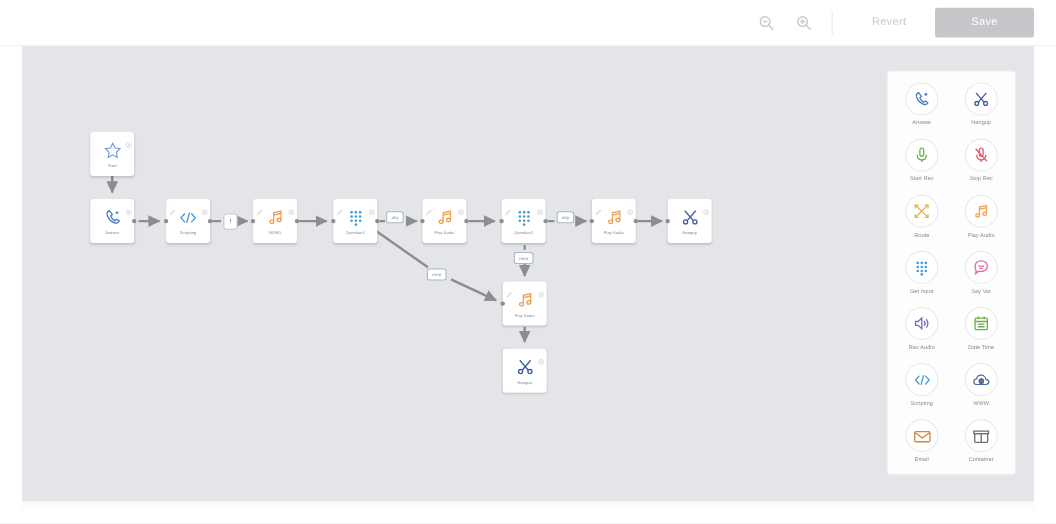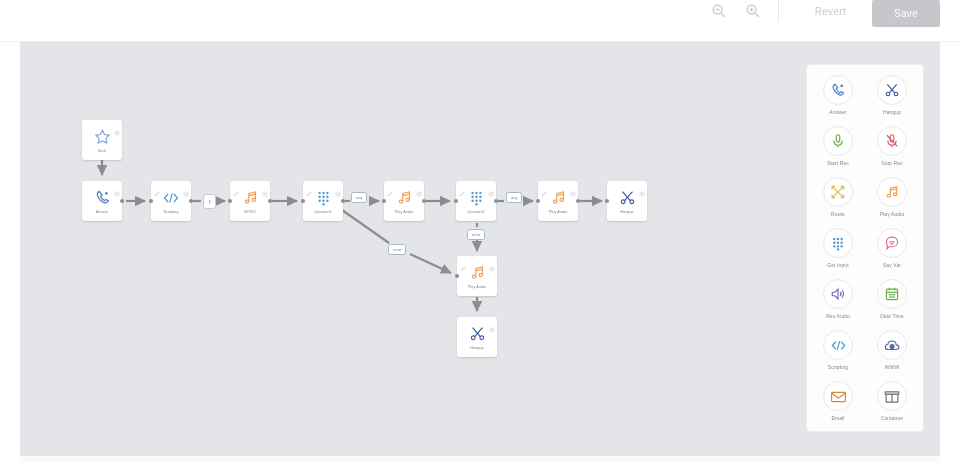"Revert" .header { align-items: flex-start -> center }
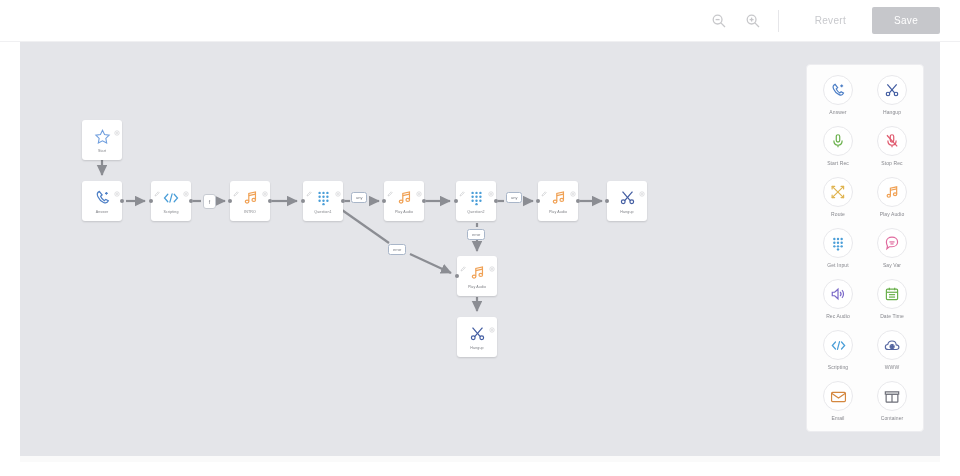"Save" .save-btn { padding: 8px 22px -> 8px 33px }
